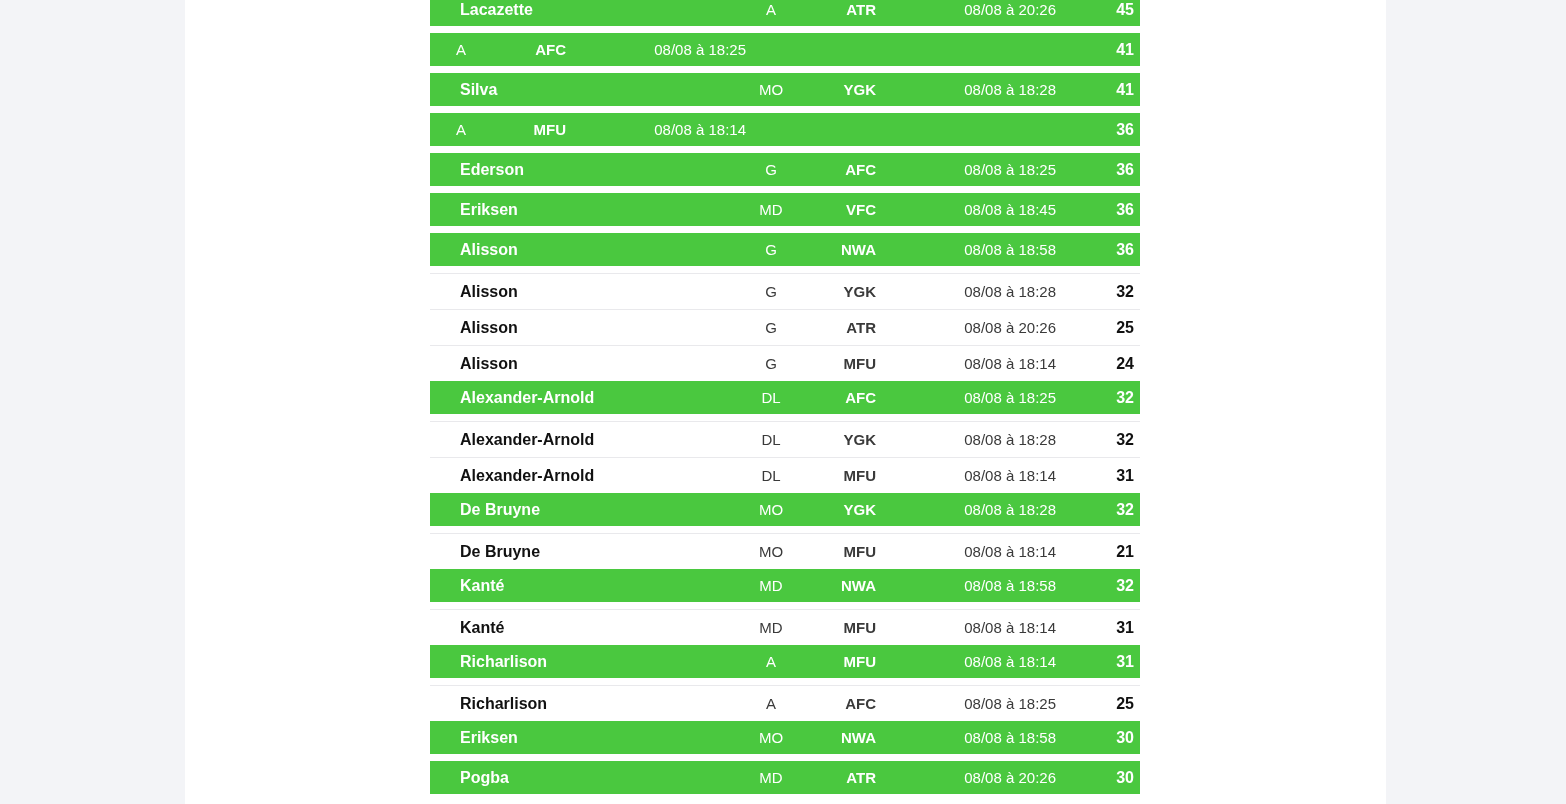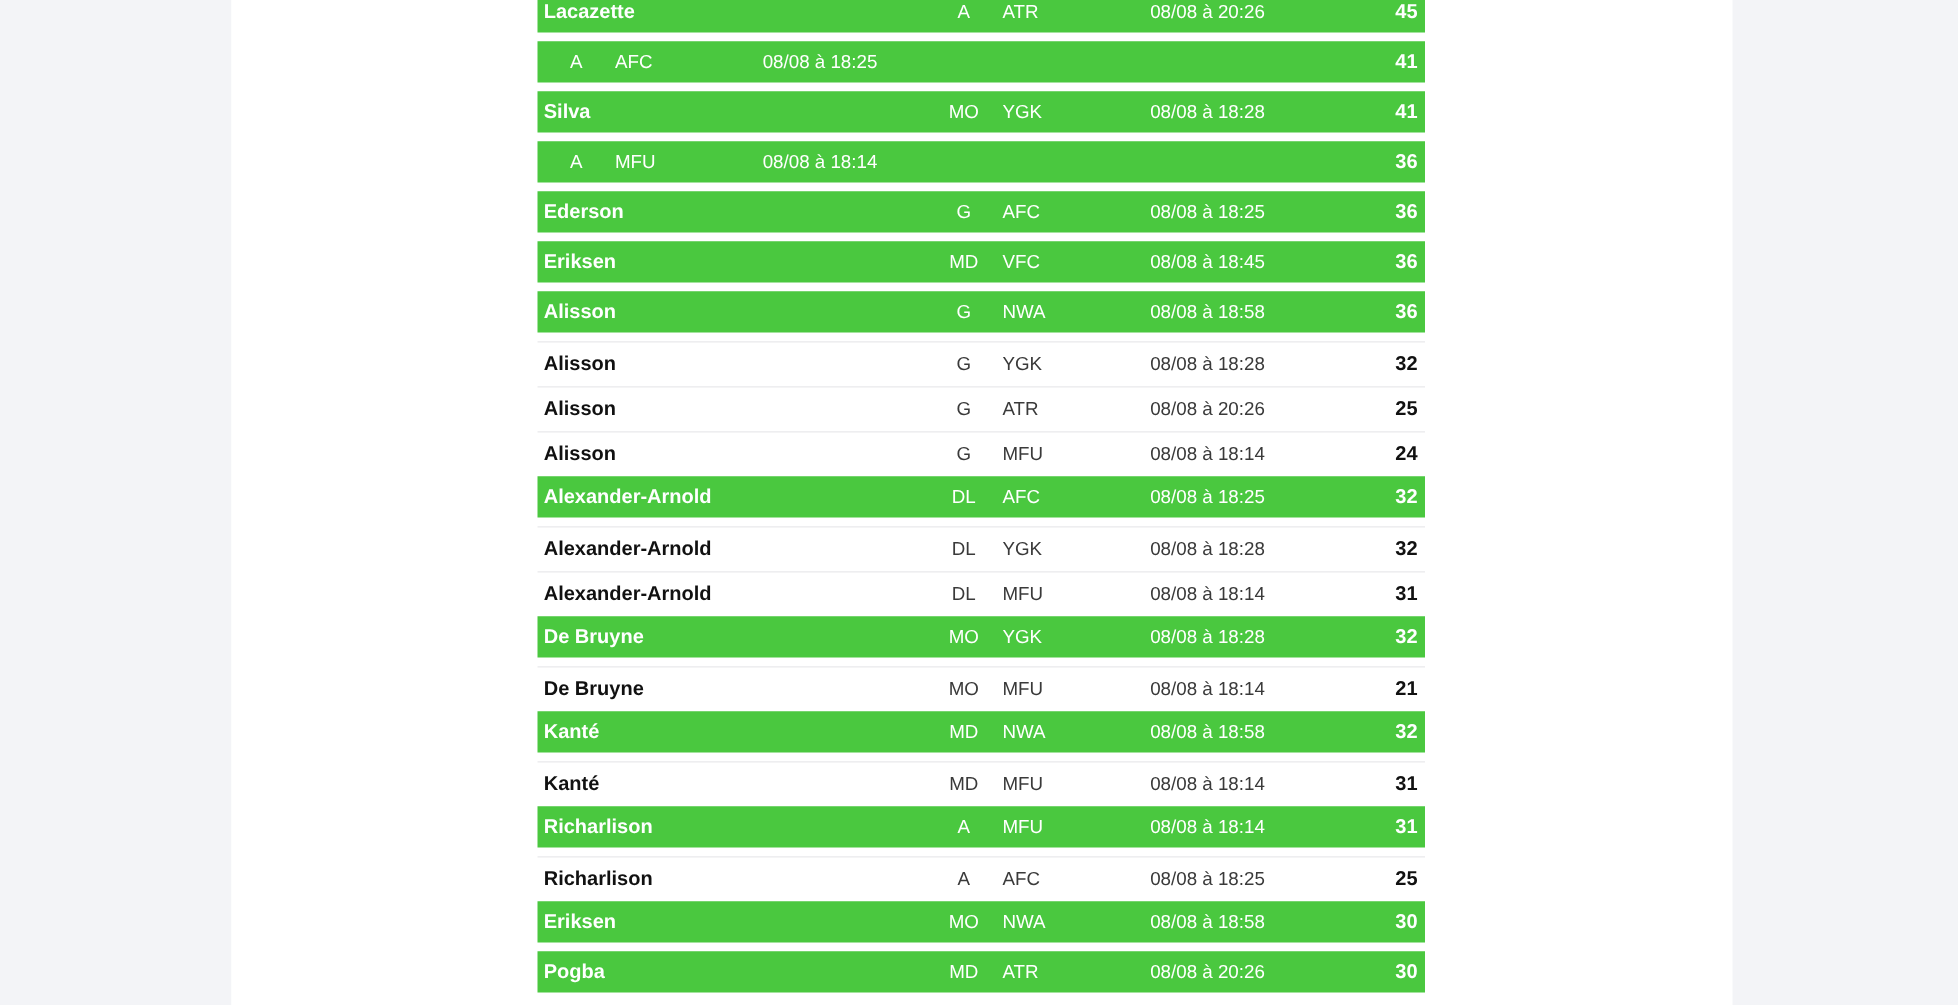"Lacazette" .c-name { padding-left: 5px -> 30px }
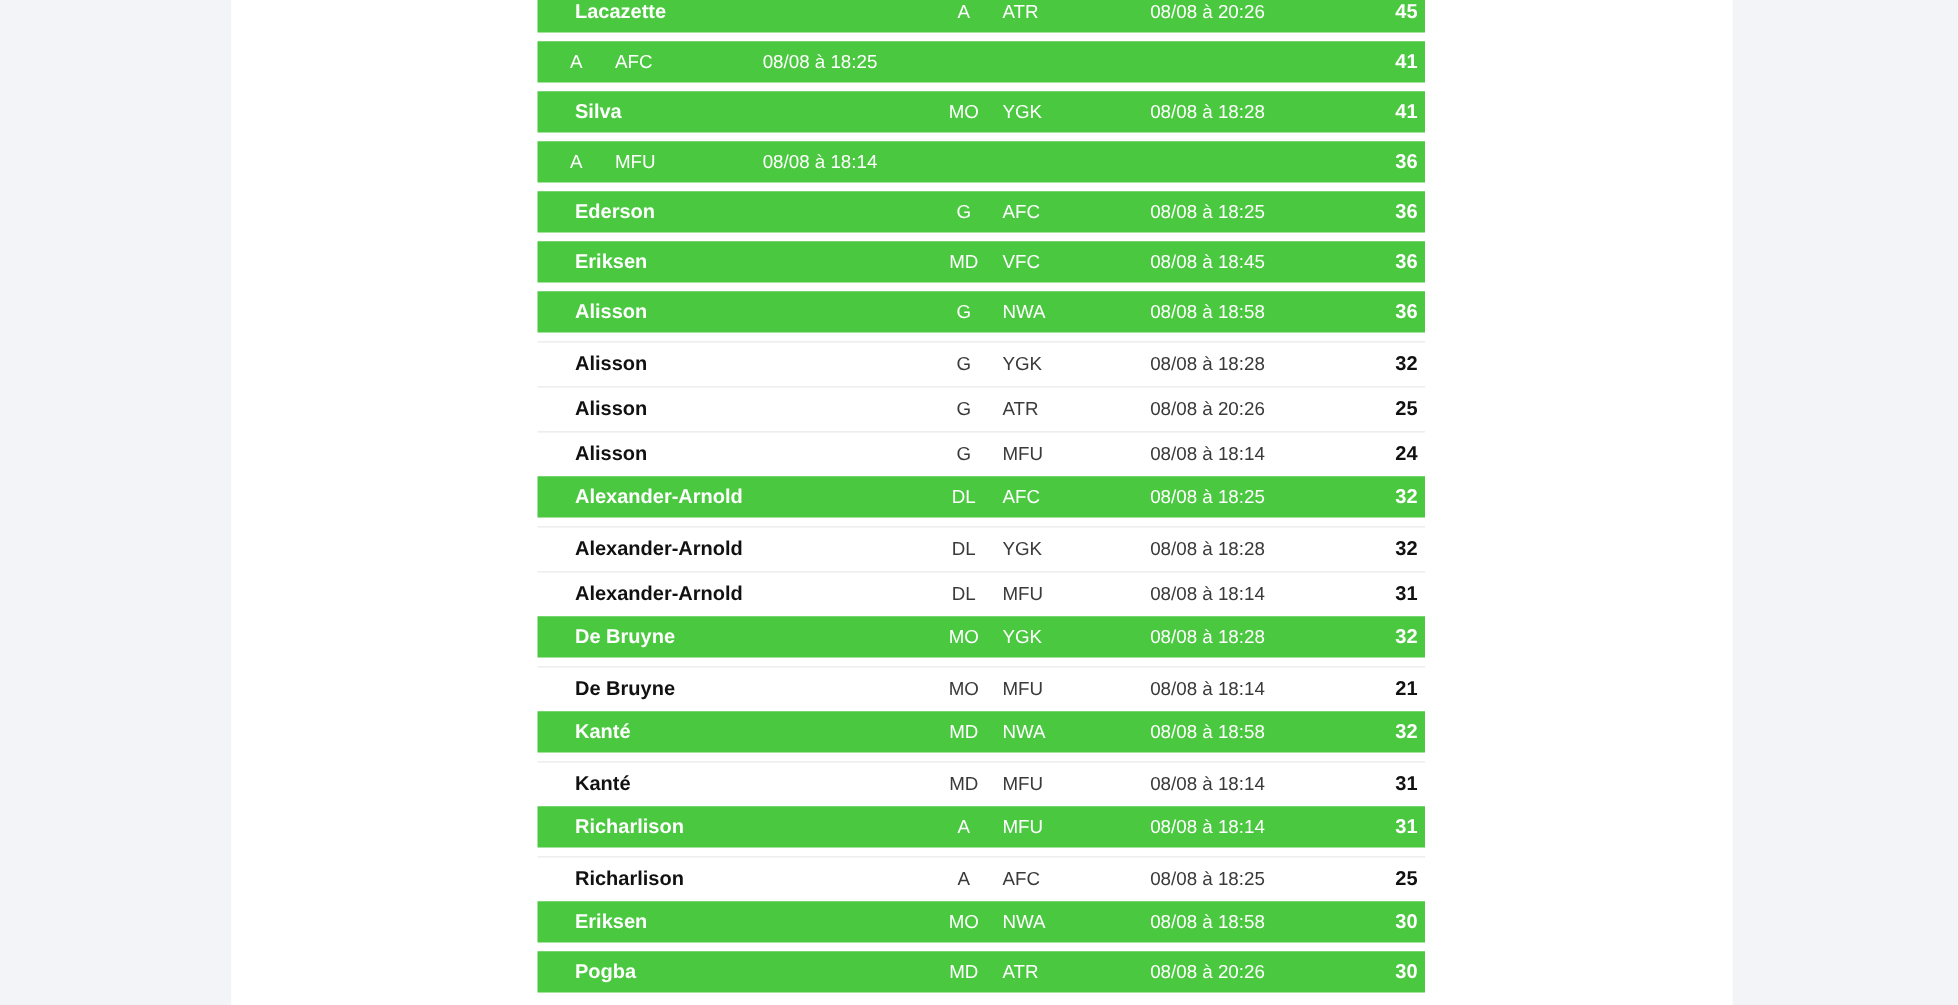"ATR" .c-team { font-weight: normal -> bold; text-align: left -> right }
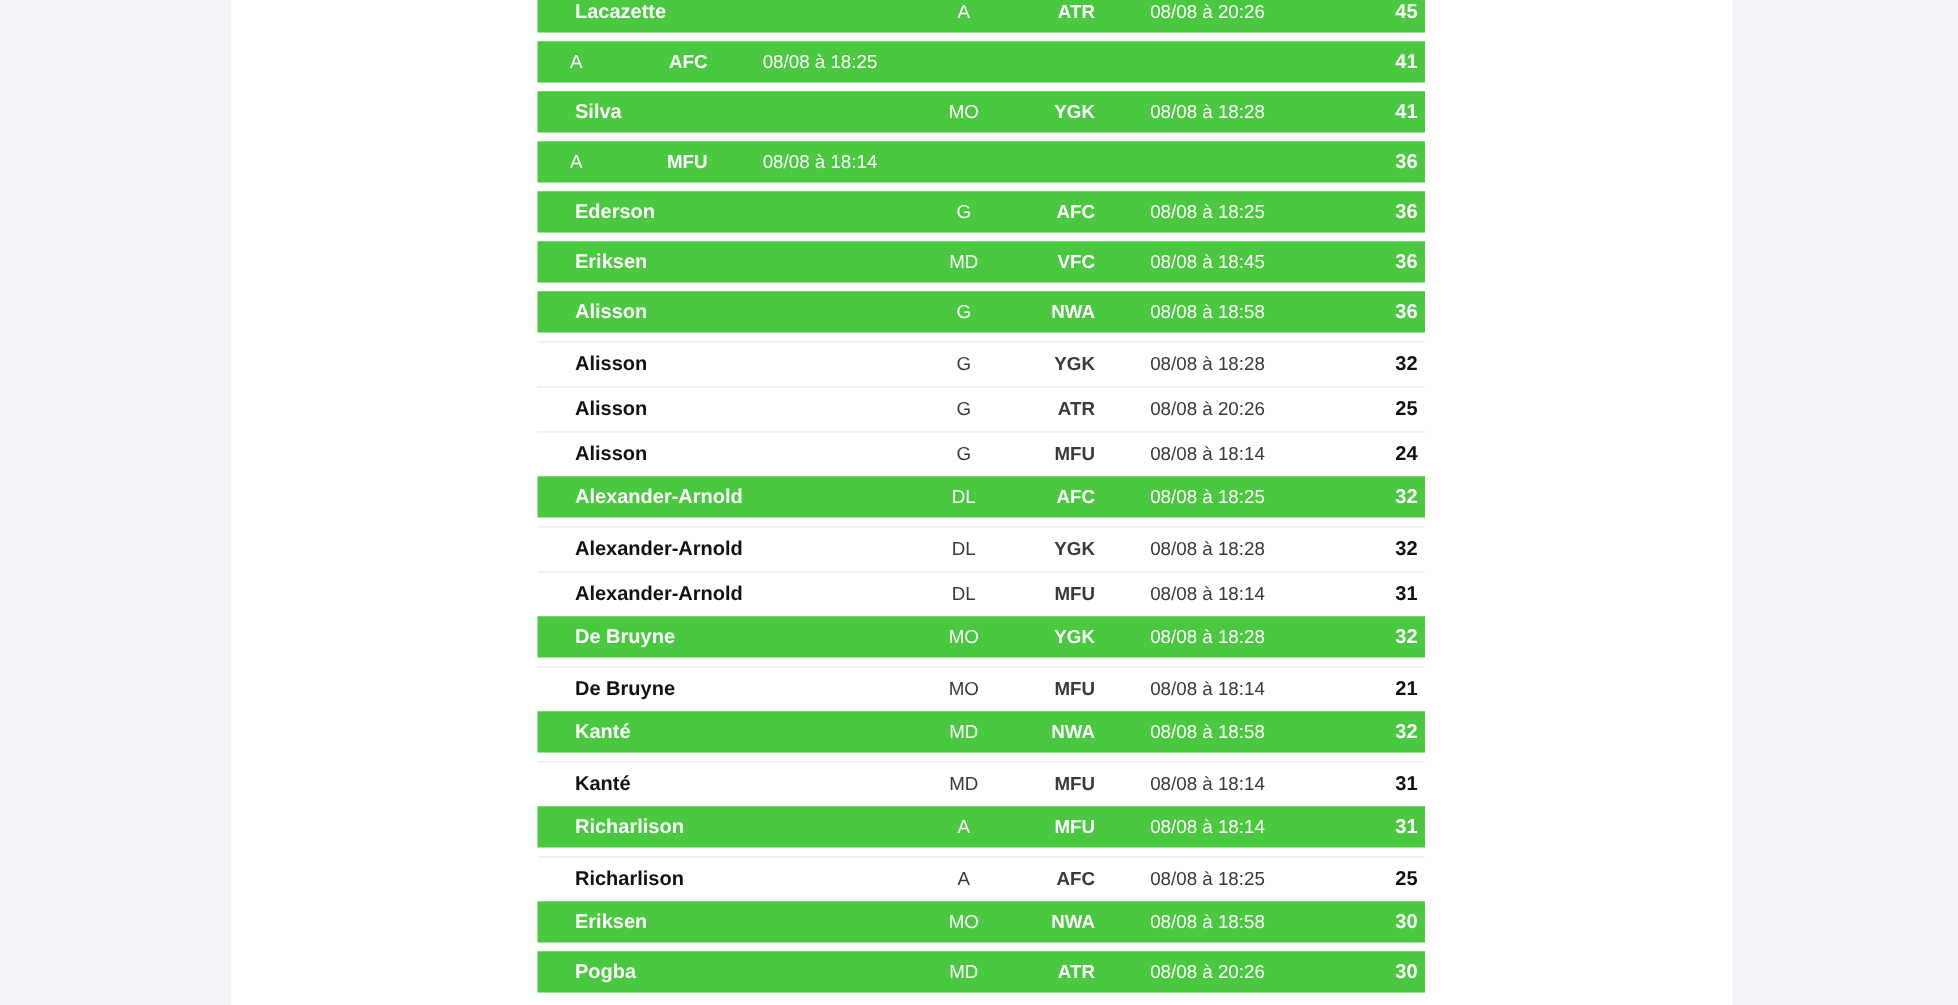"08/08 à 20:26" .c-date { text-align: center -> right }
